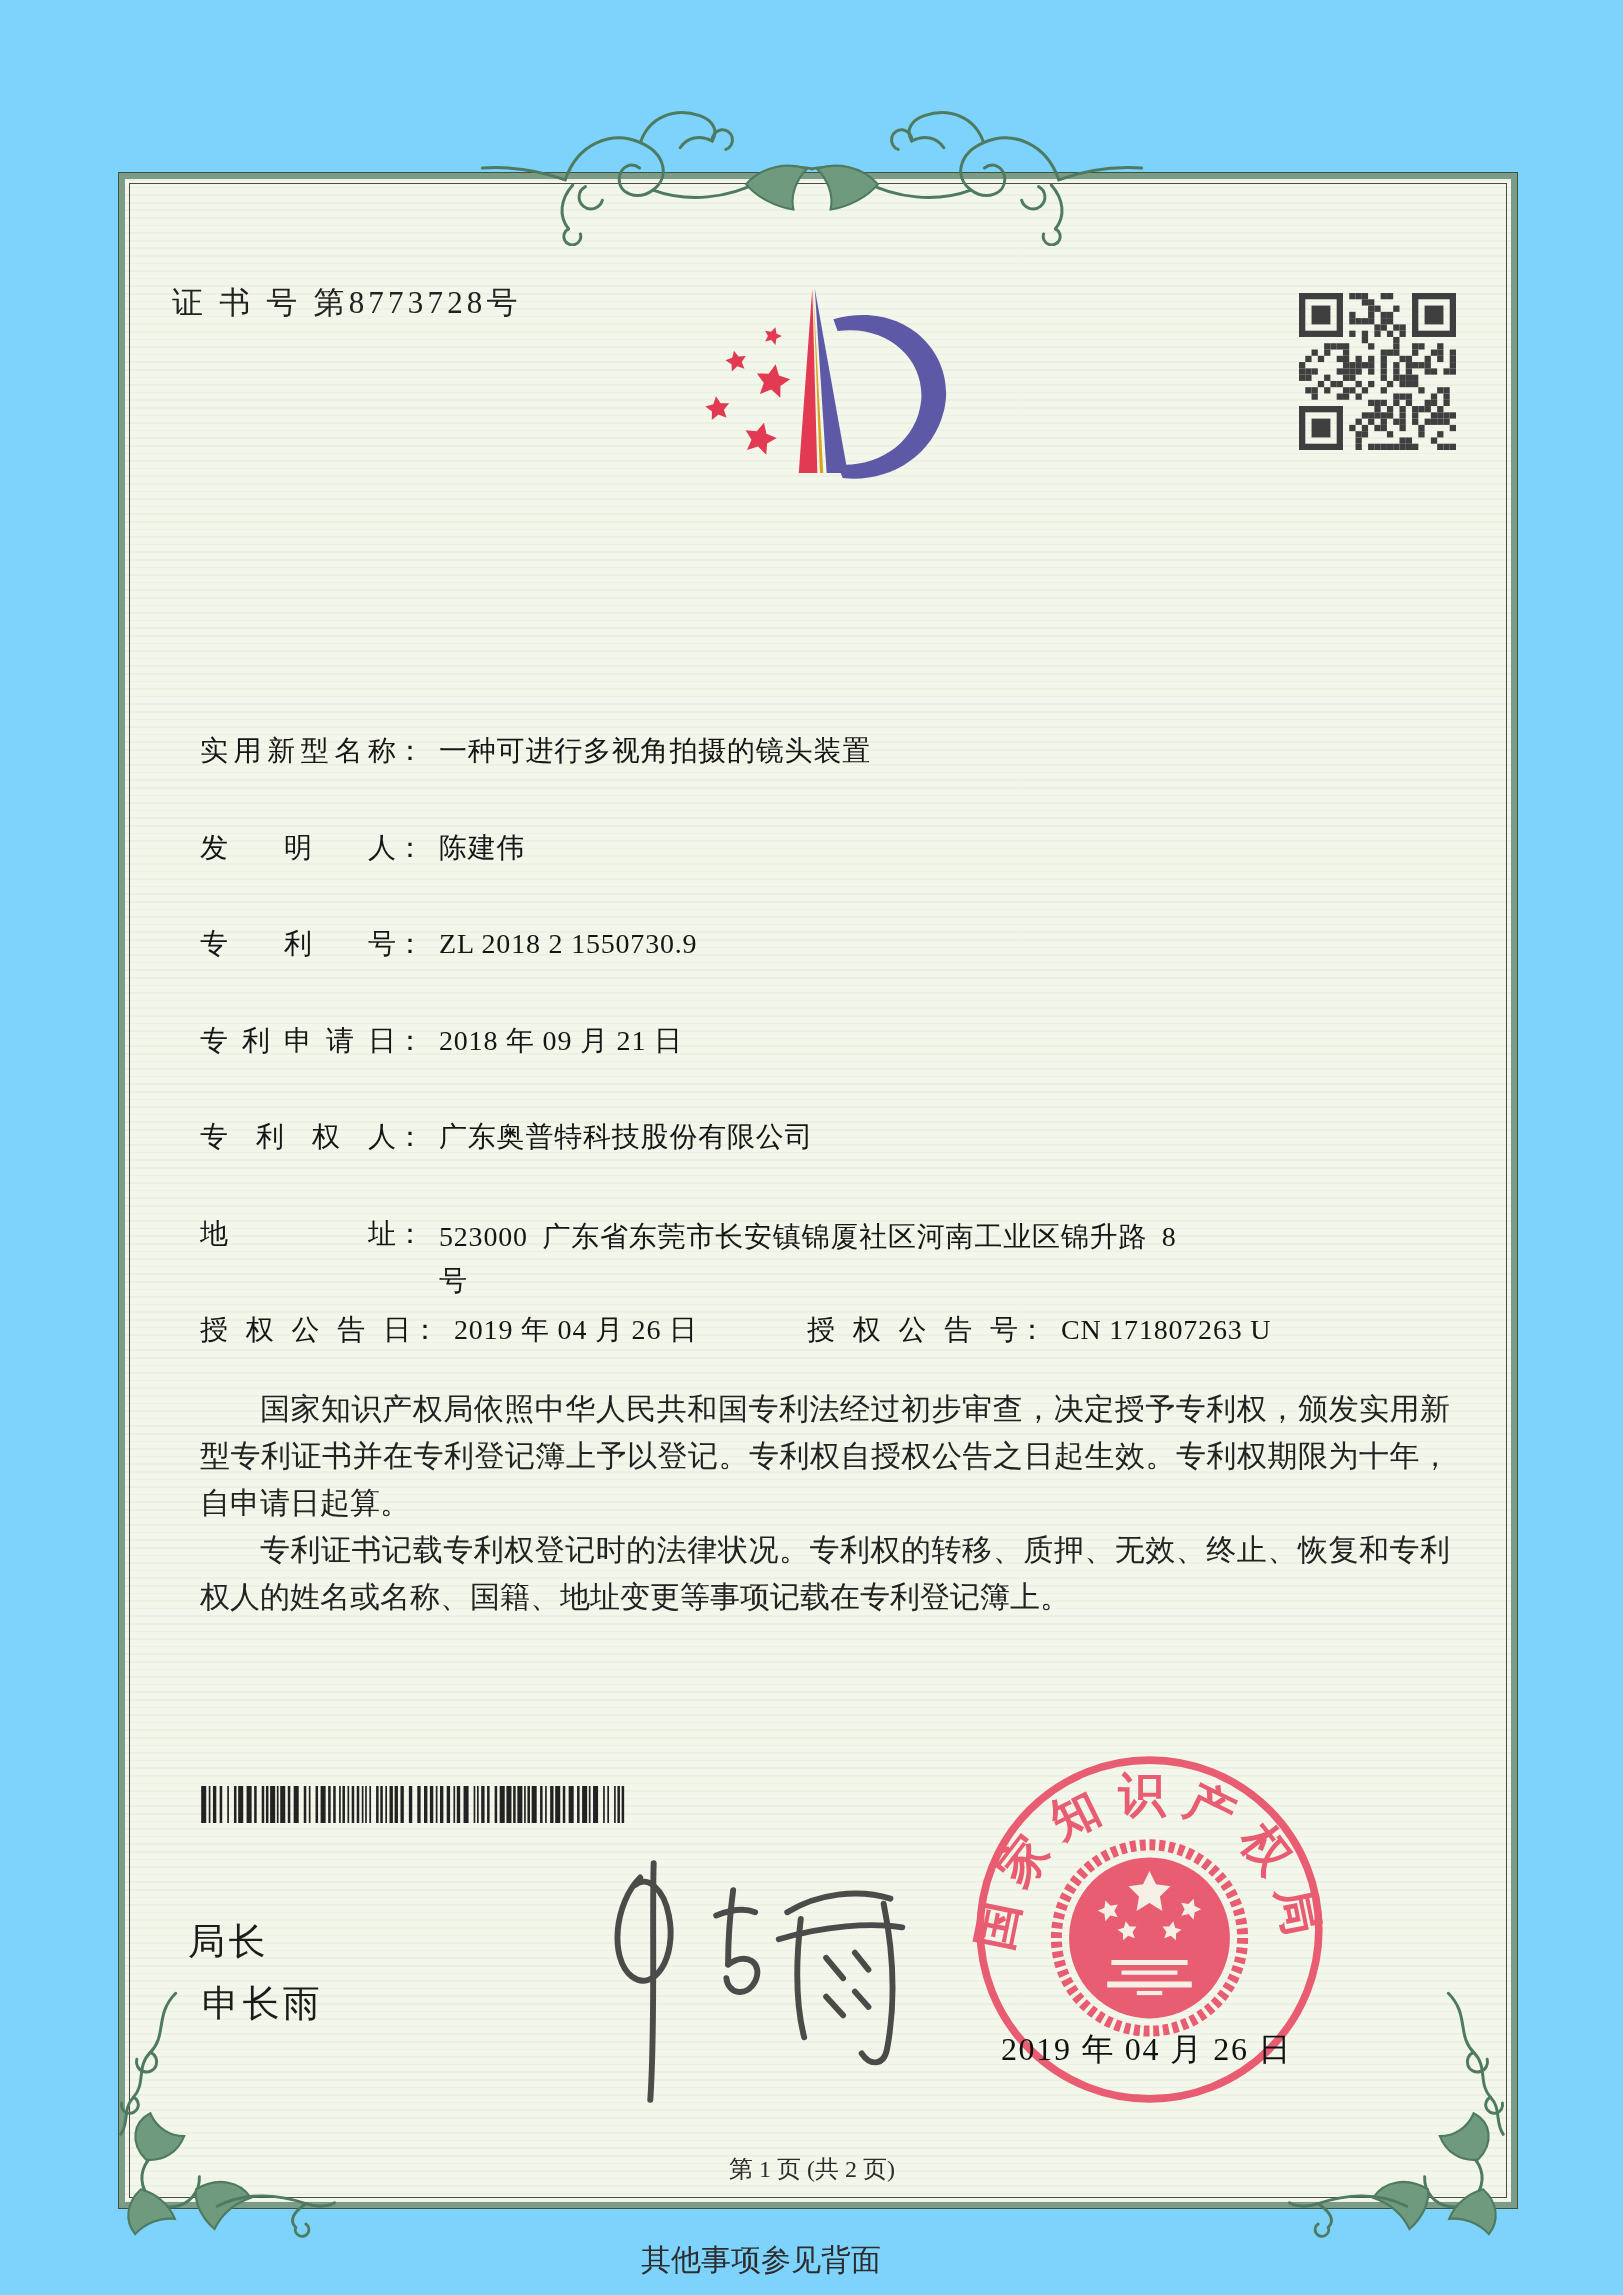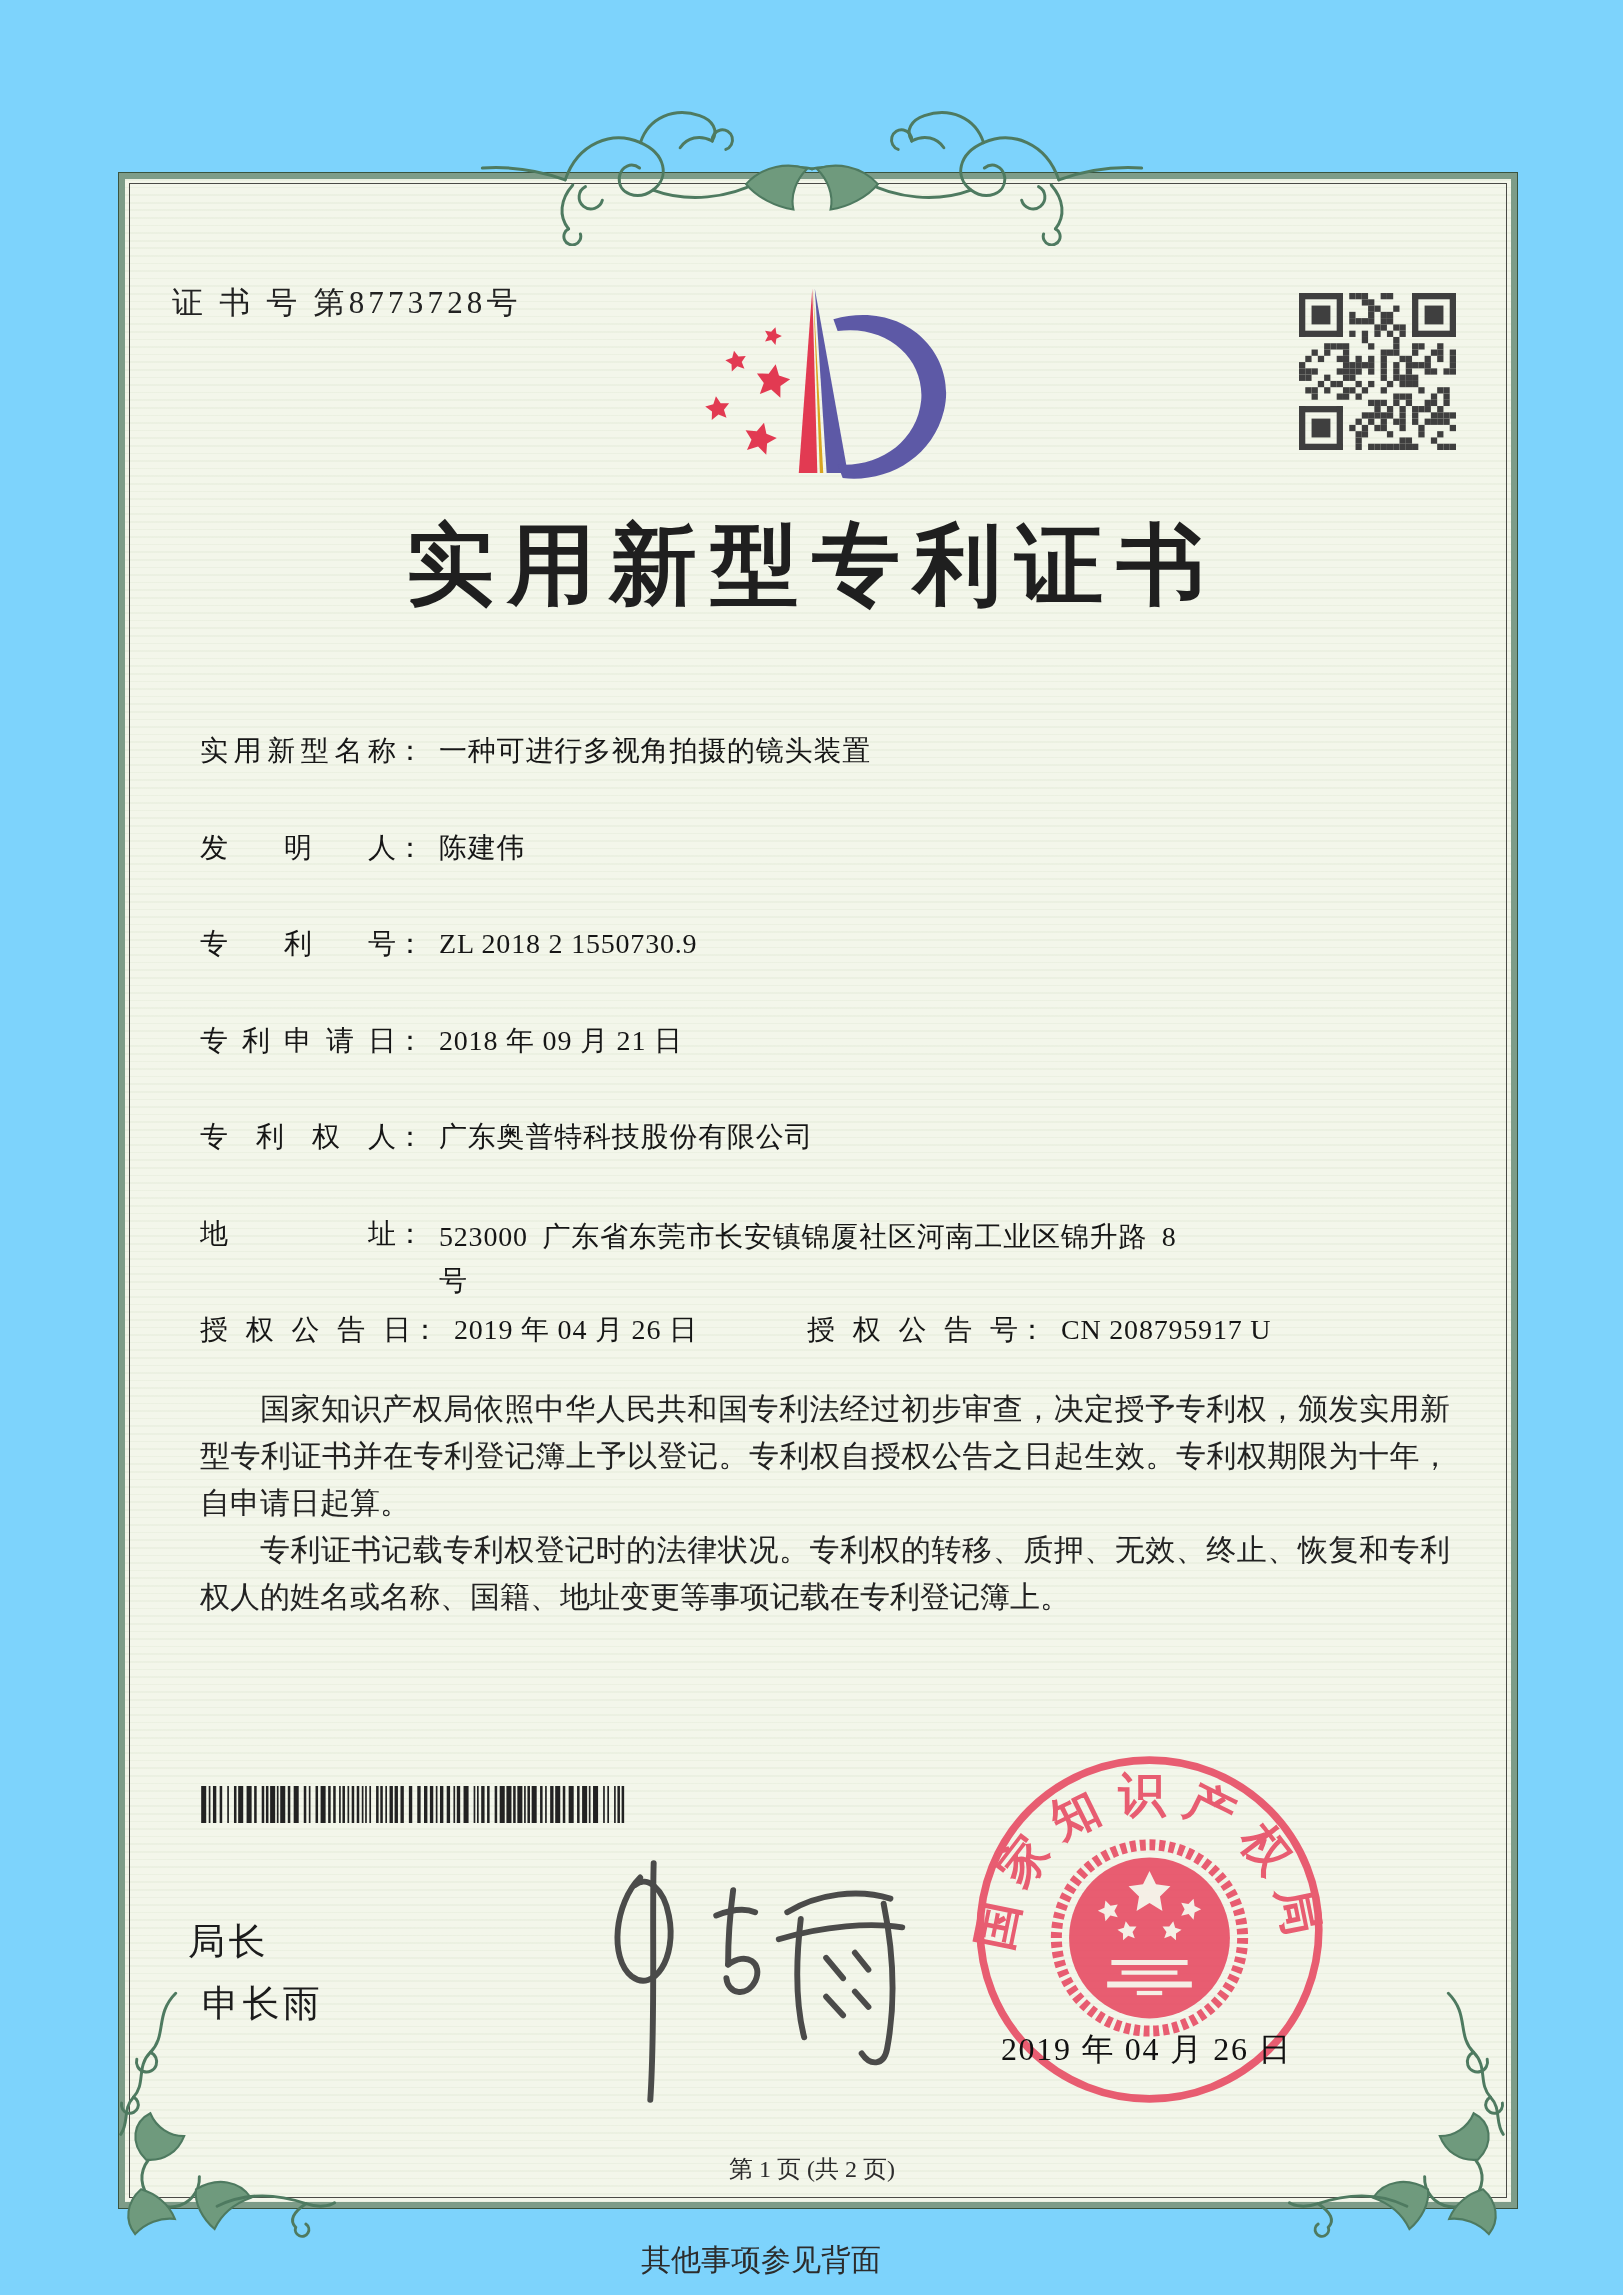"实用新型专利证书" div.abs { html: <div>实用新型专利证书</div> -> none }
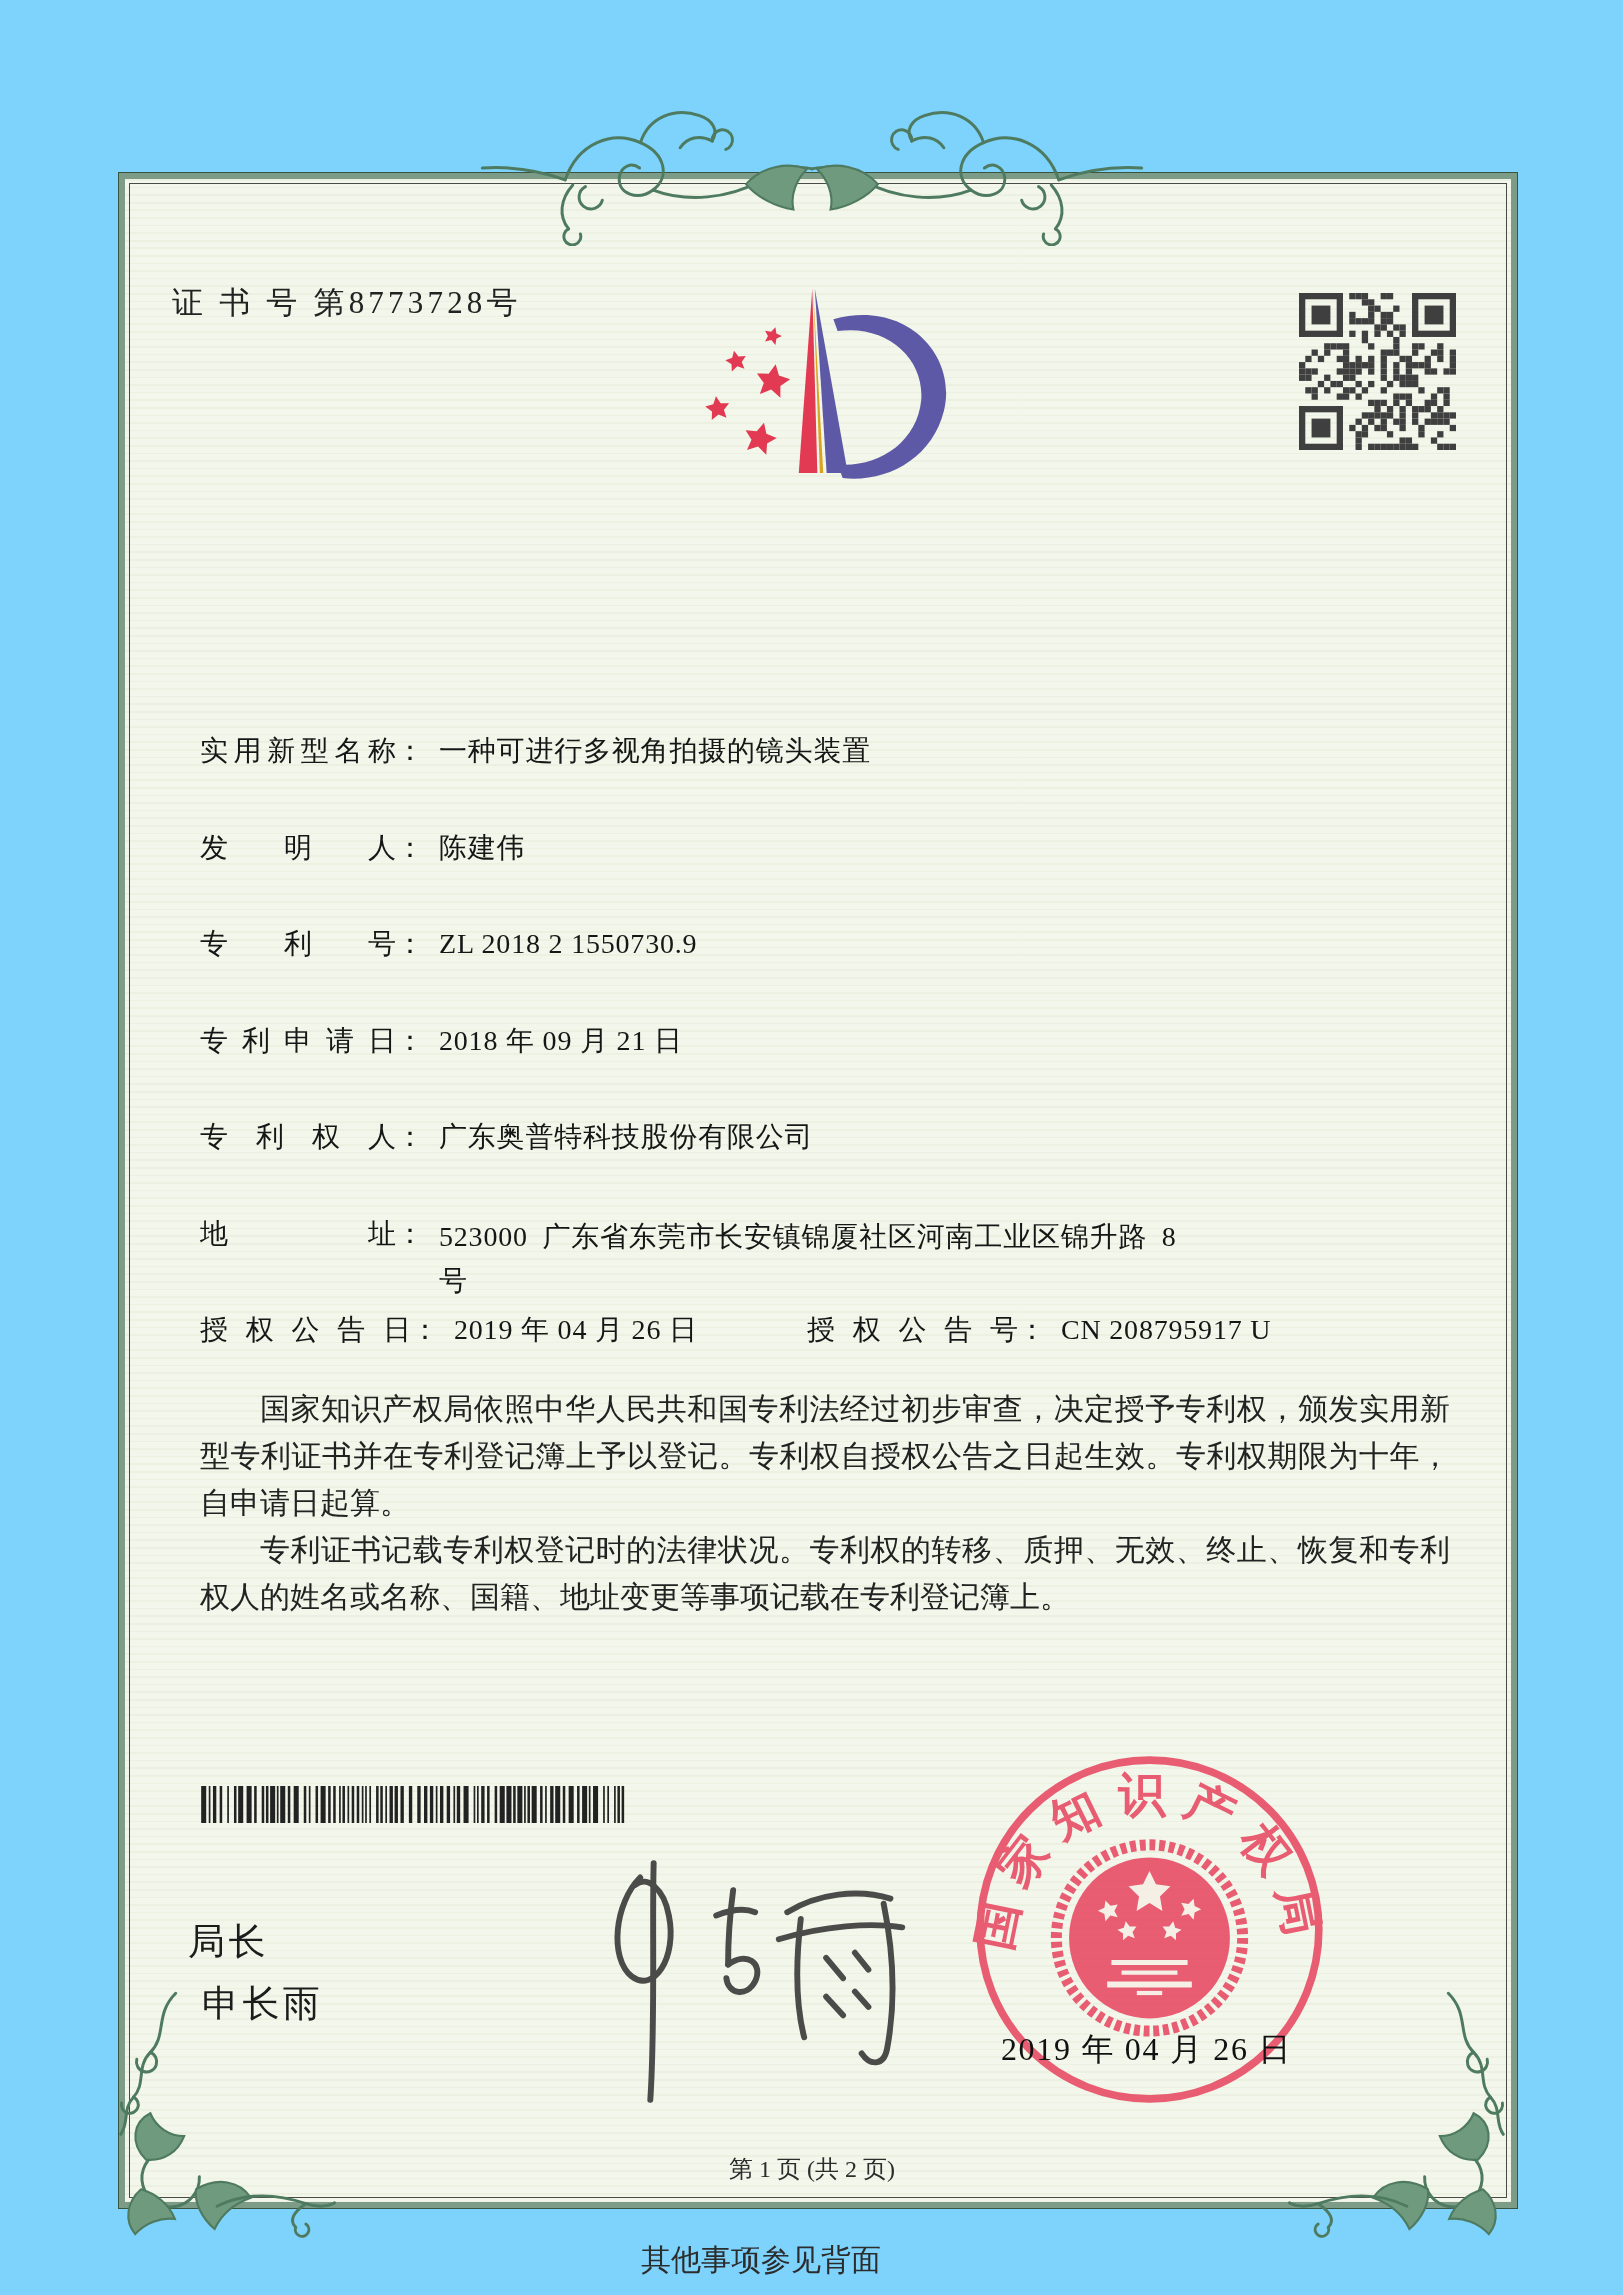"CN 208795917 U" span.fvalue { text: 208795917 -> 171807263 }
